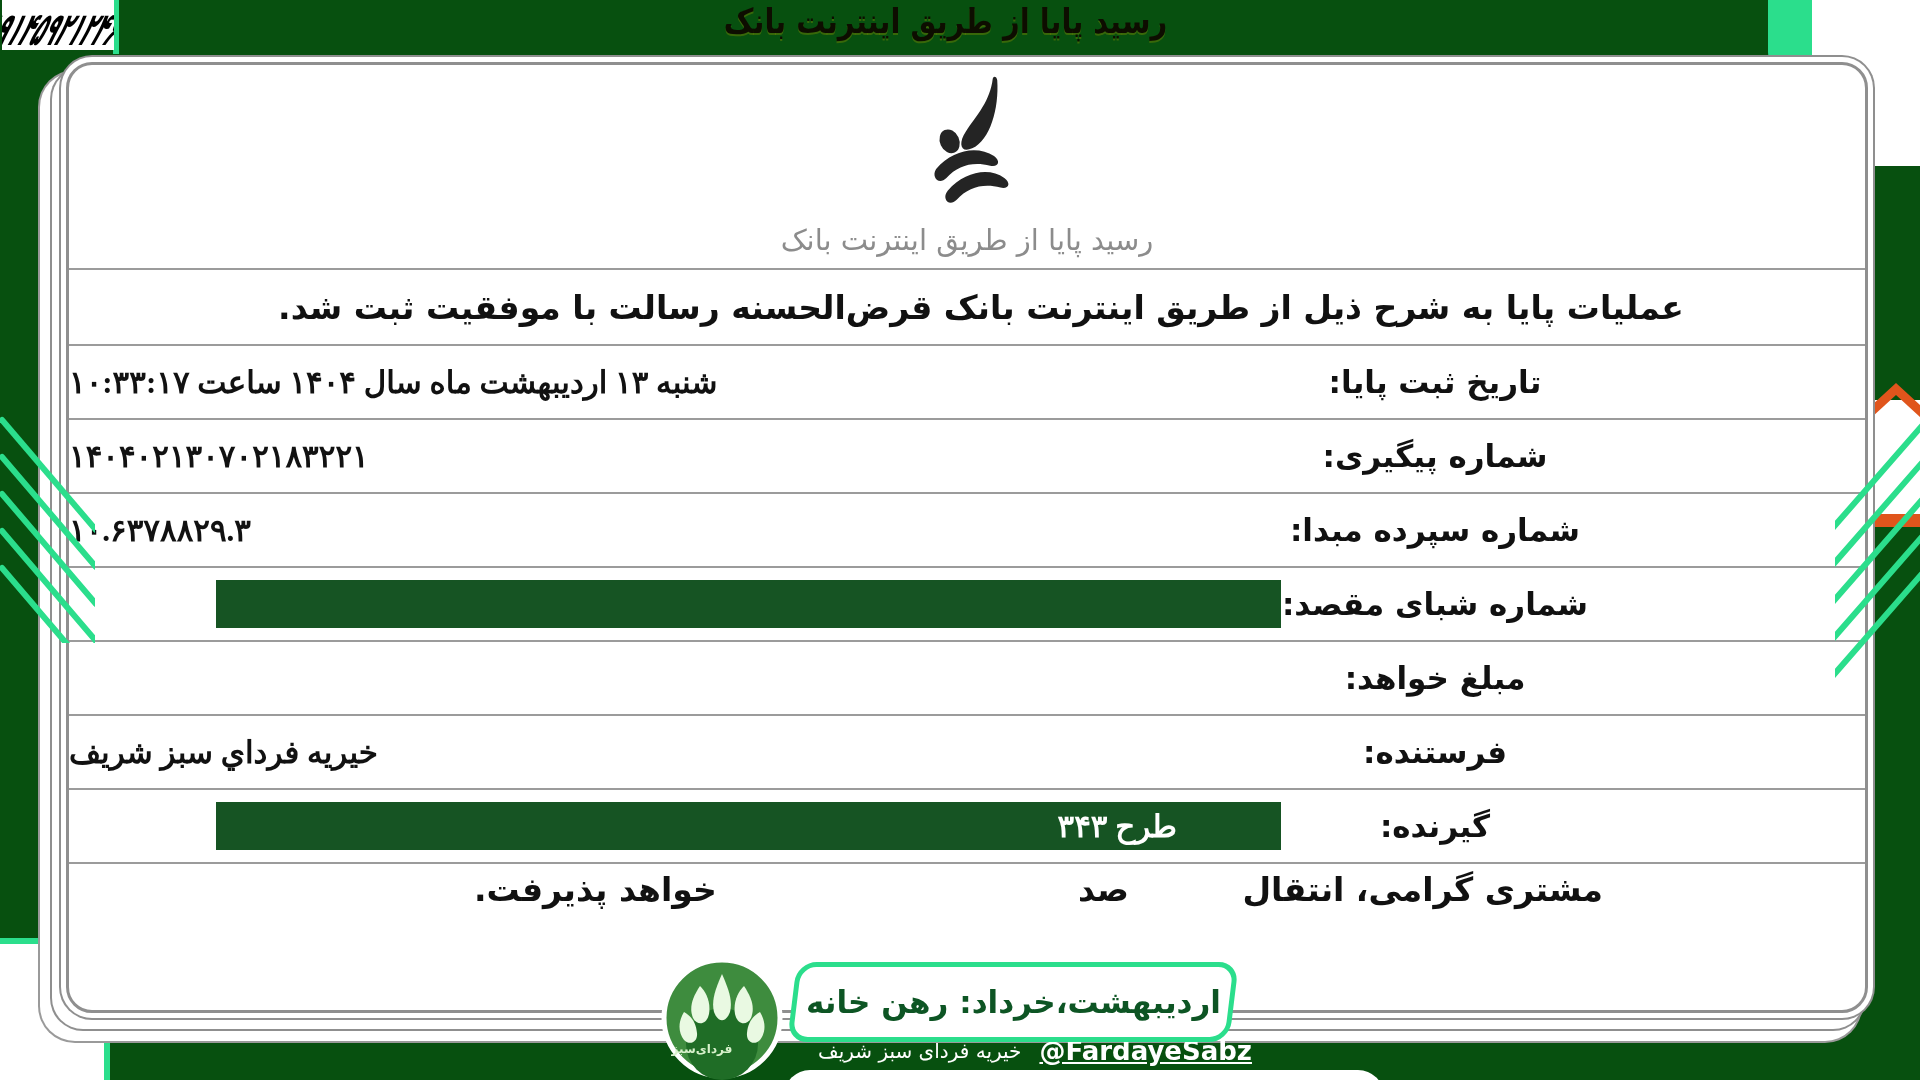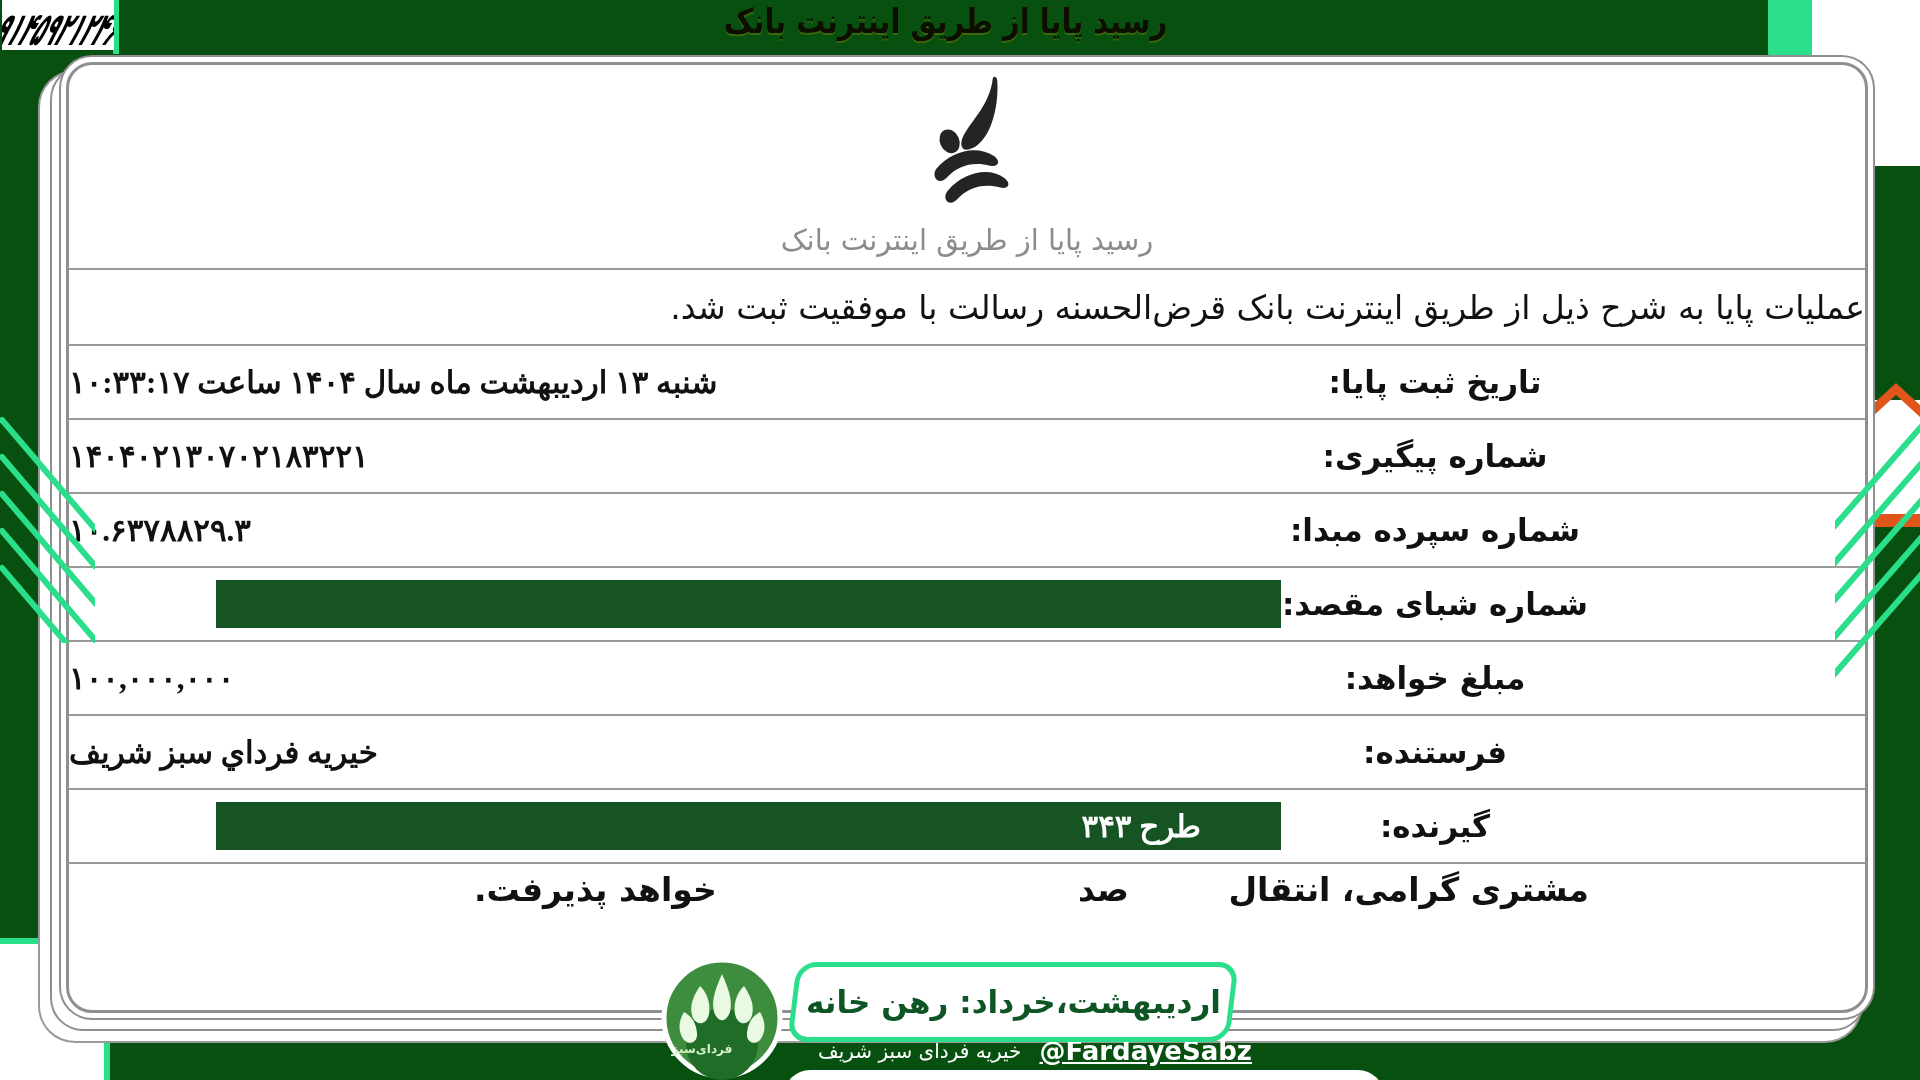"عملیات پایا به شرح ذیل" .success-msg { font-weight: normal -> bold; text-align: right -> center }
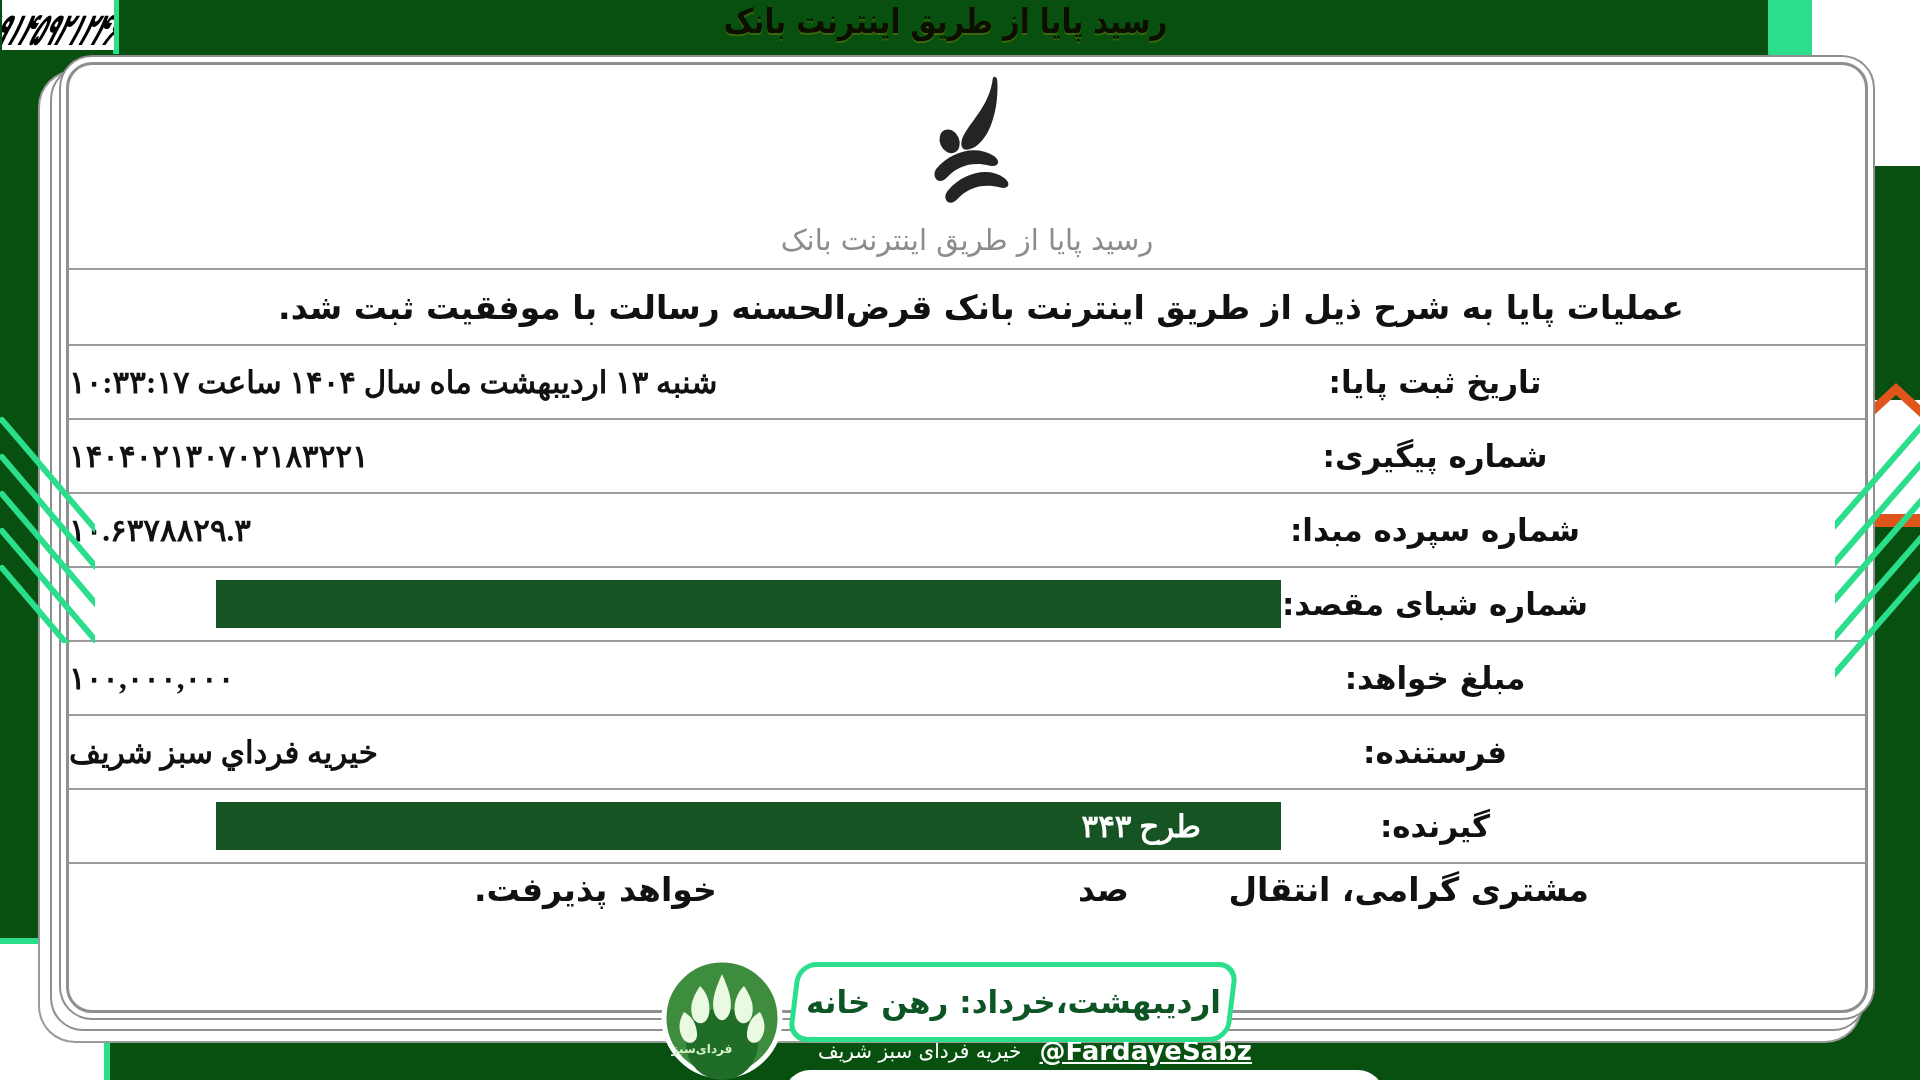"۱۰۰,۰۰۰,۰۰۰" div.val { html: <div>۱۰۰,۰۰۰,۰۰۰</div> -> none }
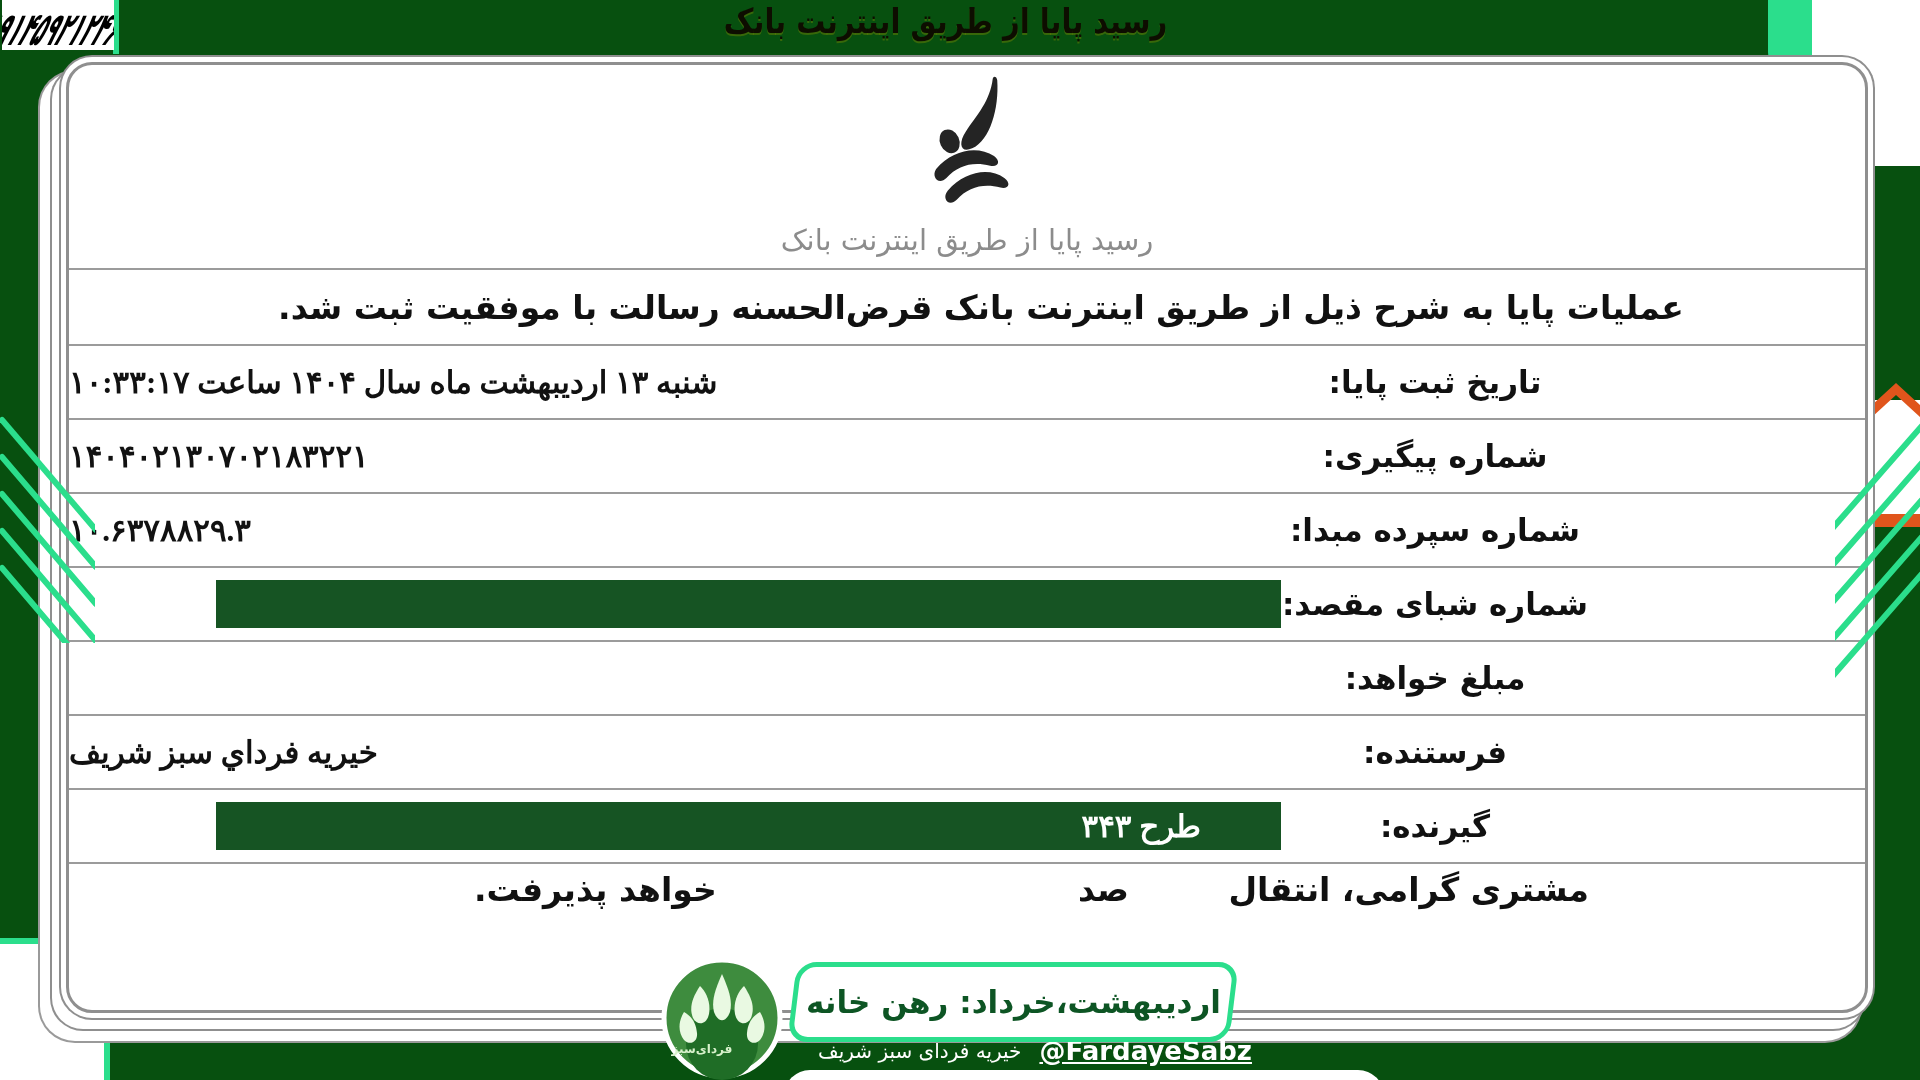"طرح ۳۴۳" .redact-bar { padding-right: 80px -> 104px }
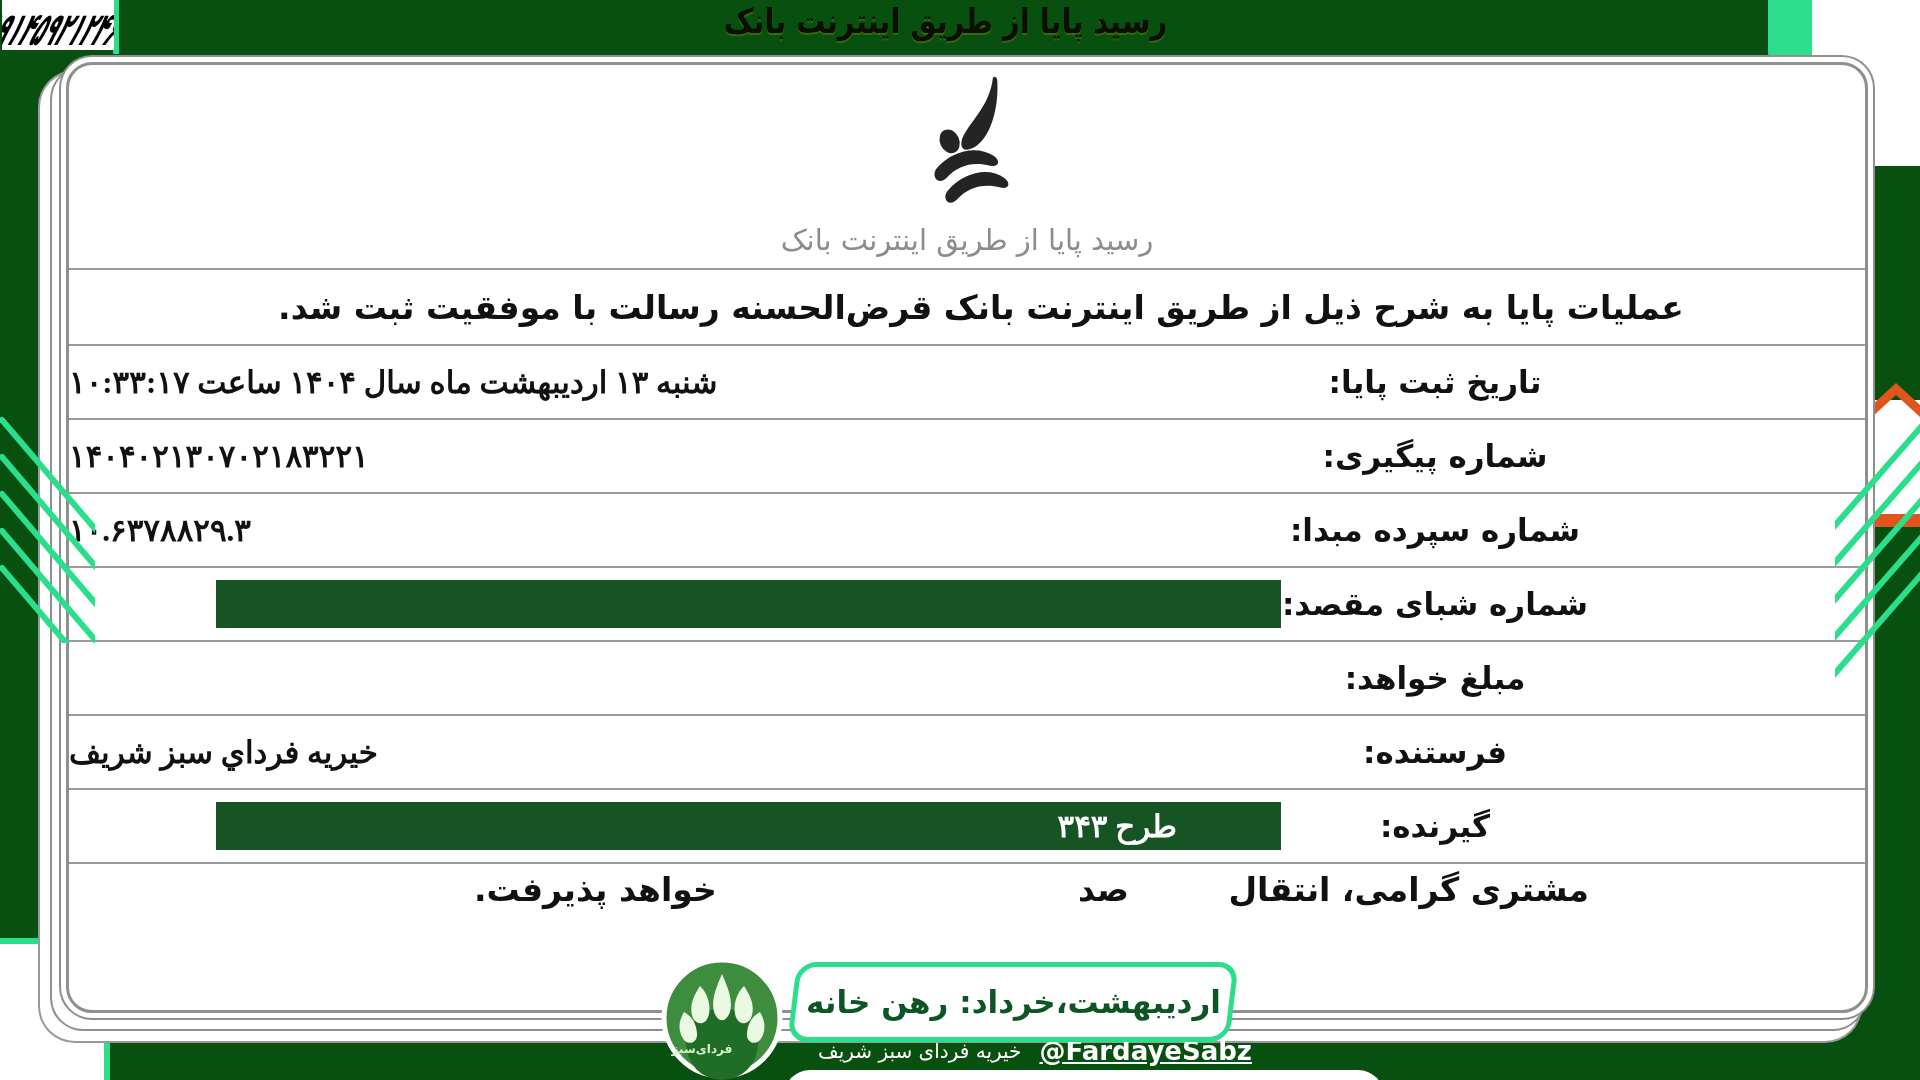"مشتری گرامی، انتقال" .f-right { right: 276px -> 262px }
